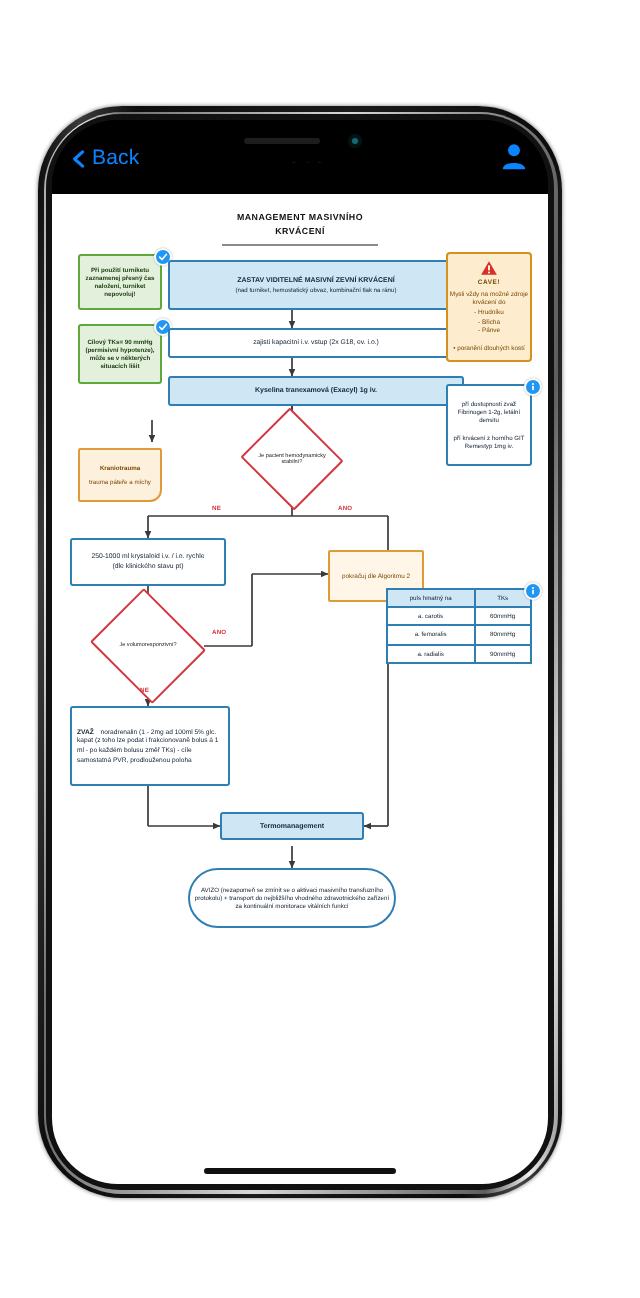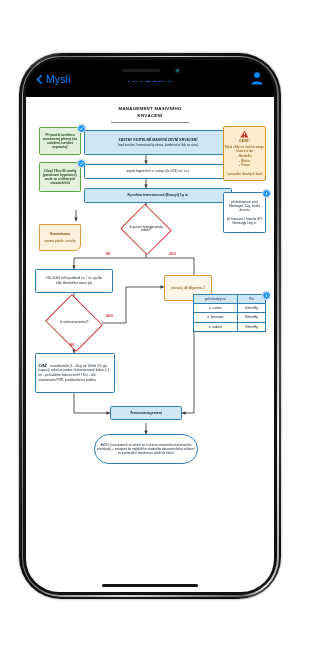"Mysli" span.nav-back-label { text: Mysli -> Back }
